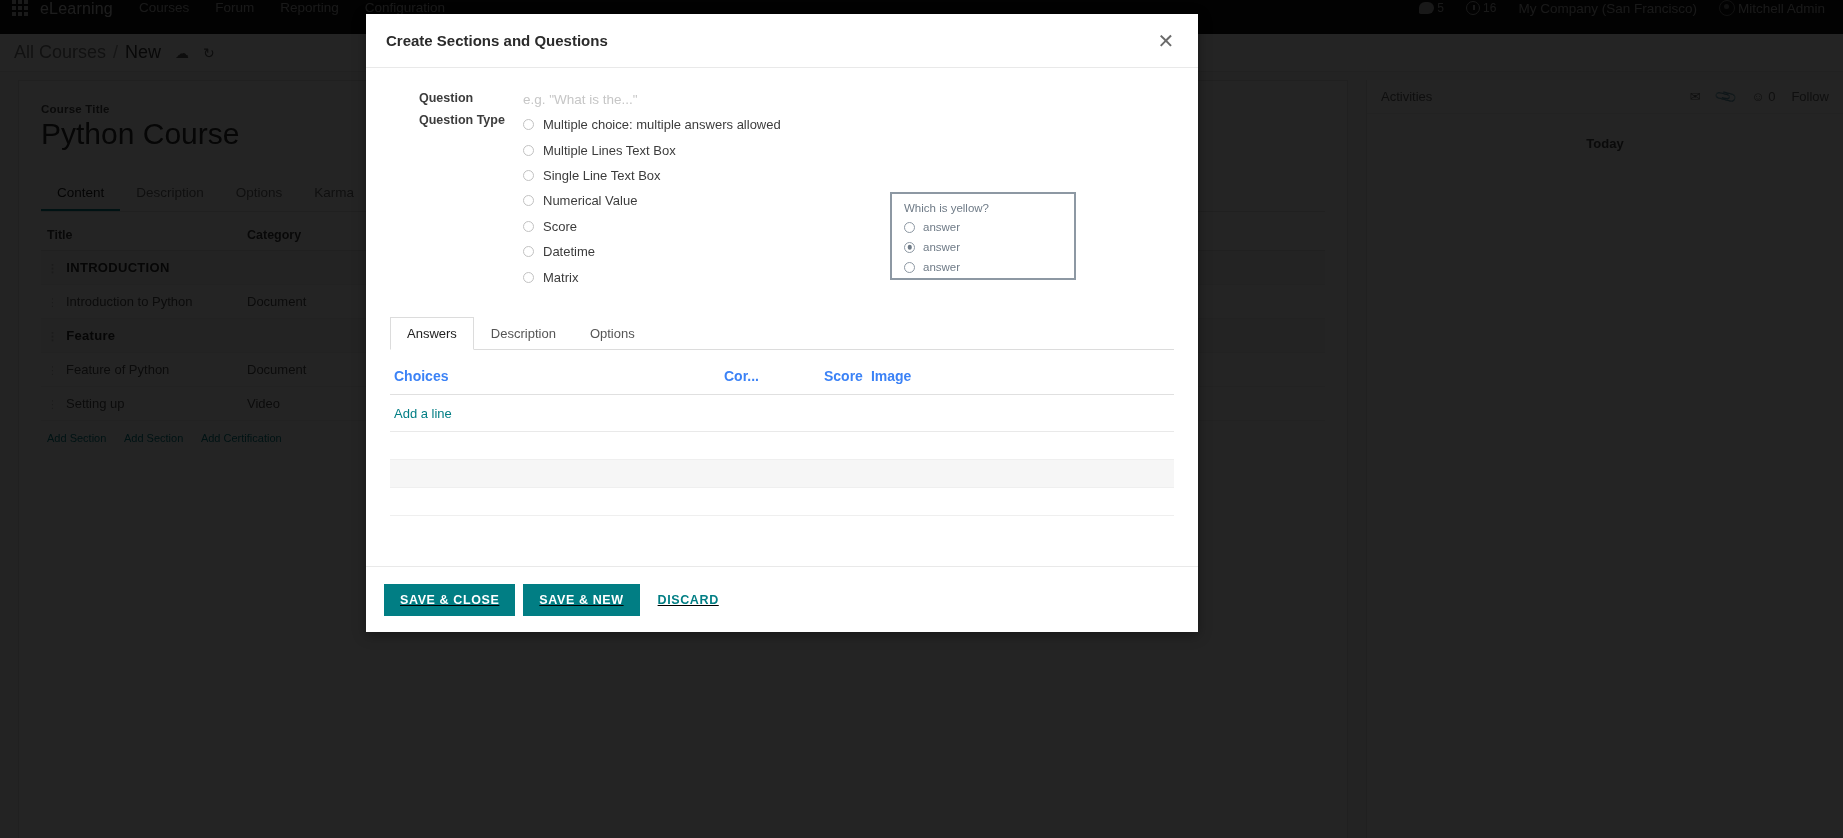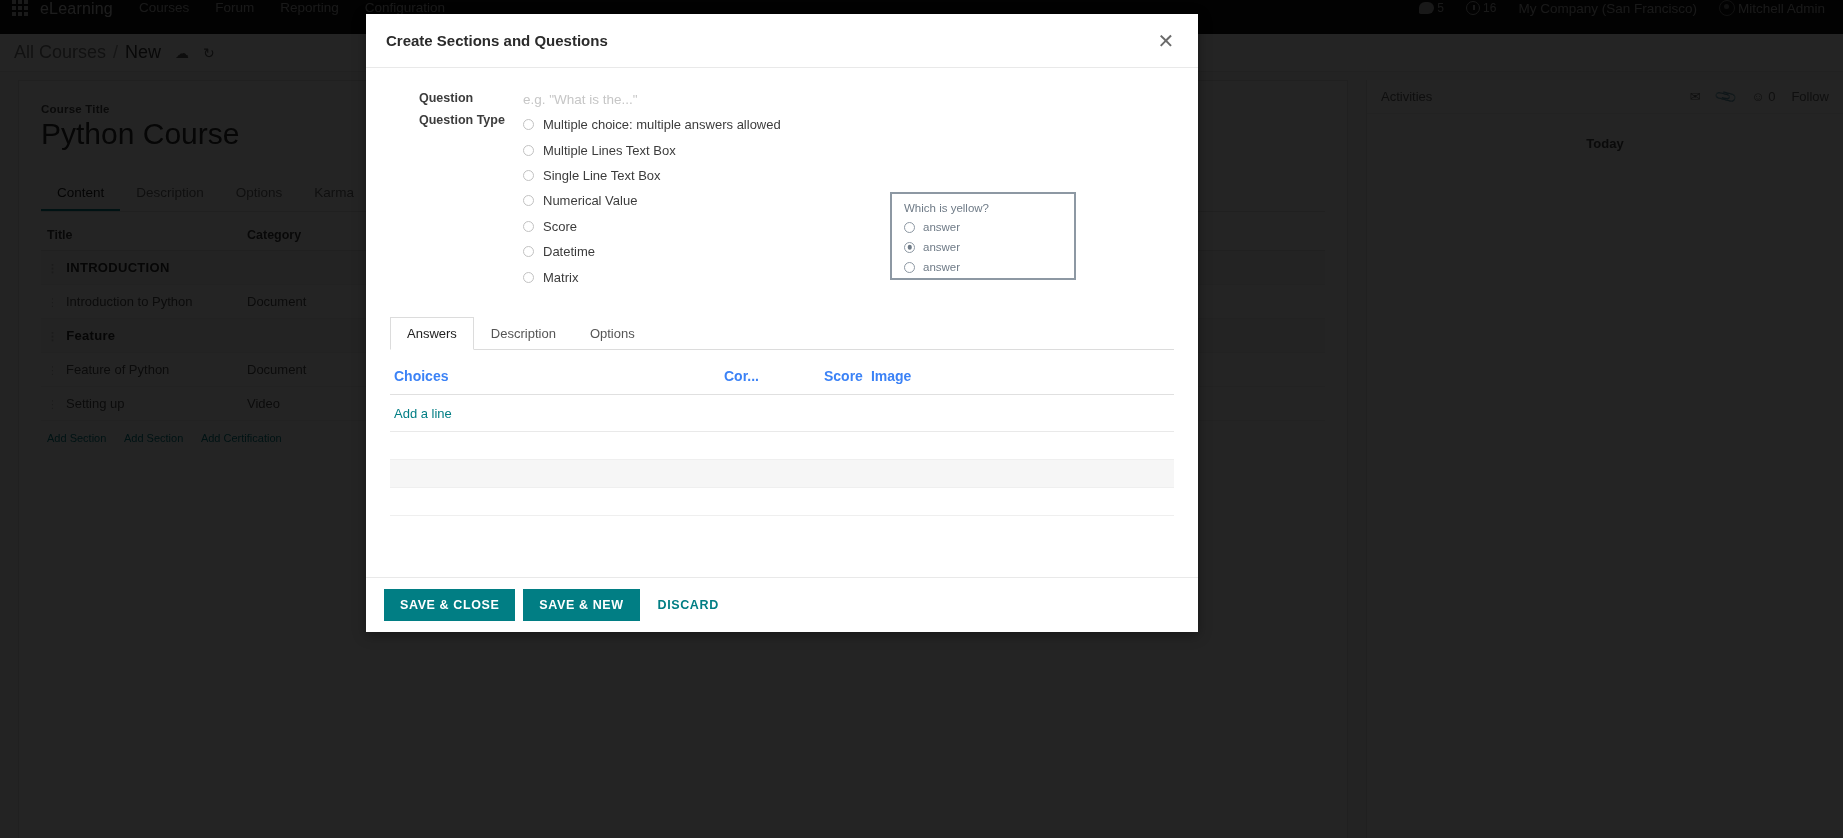"SAVE & CLOSE" #modal-footer { height: 55px -> 66px; text-decoration: none -> underline }
